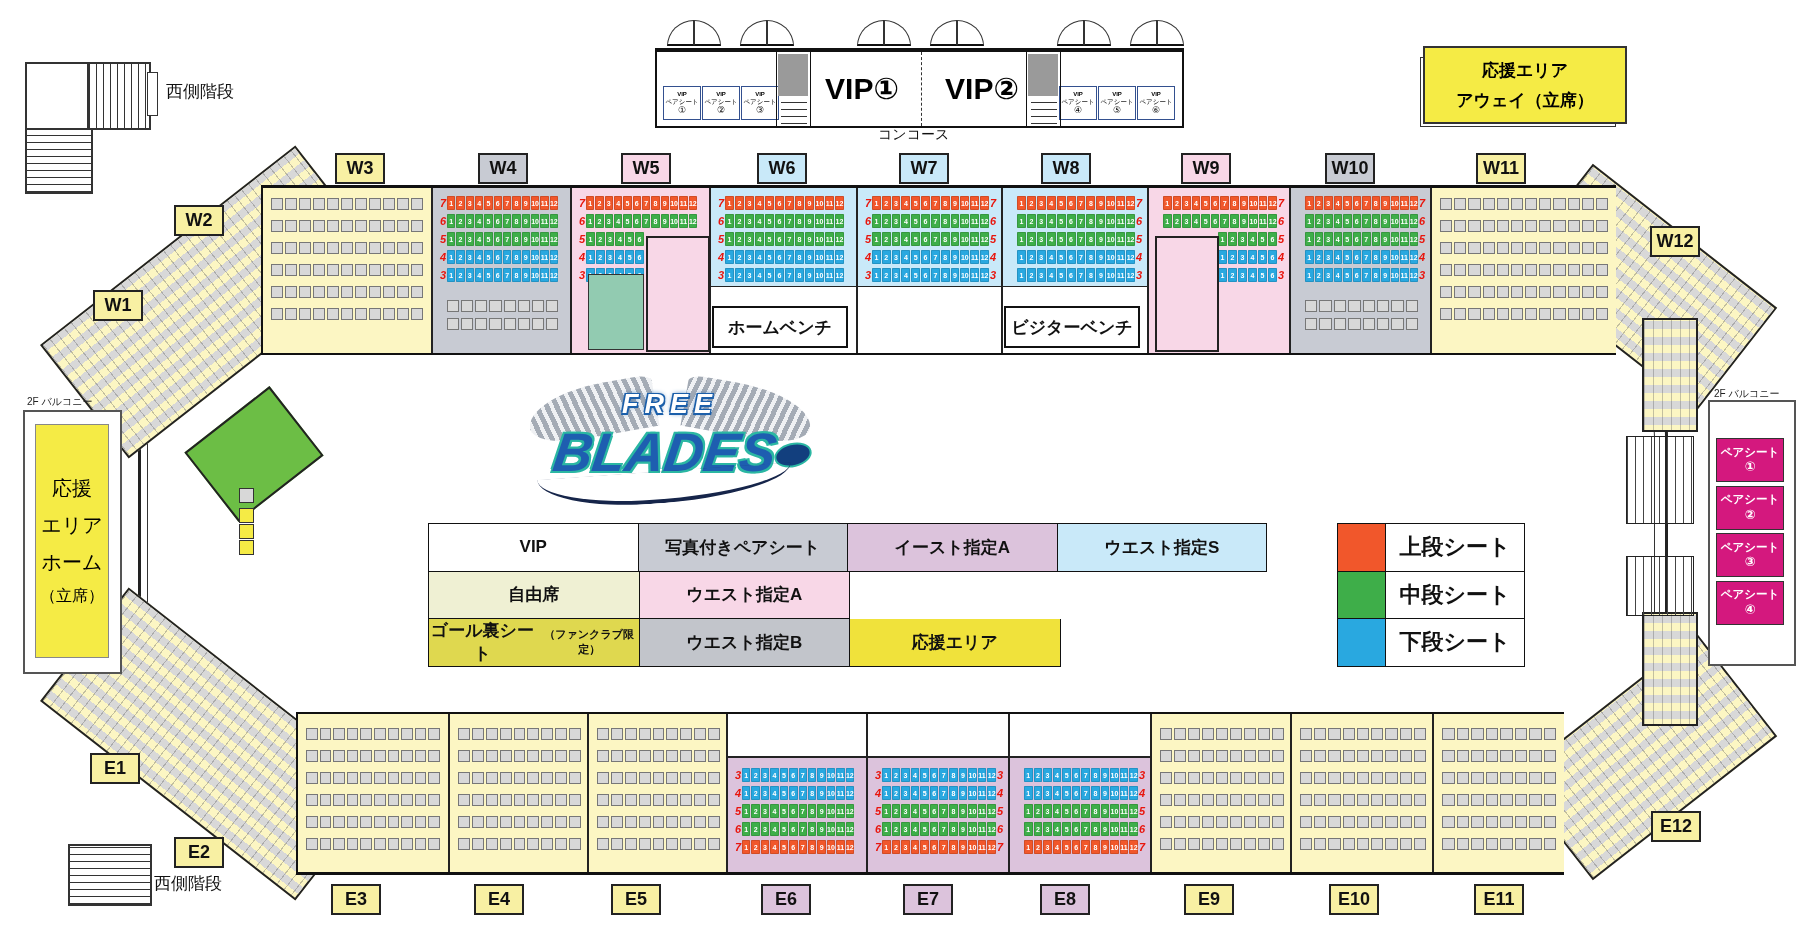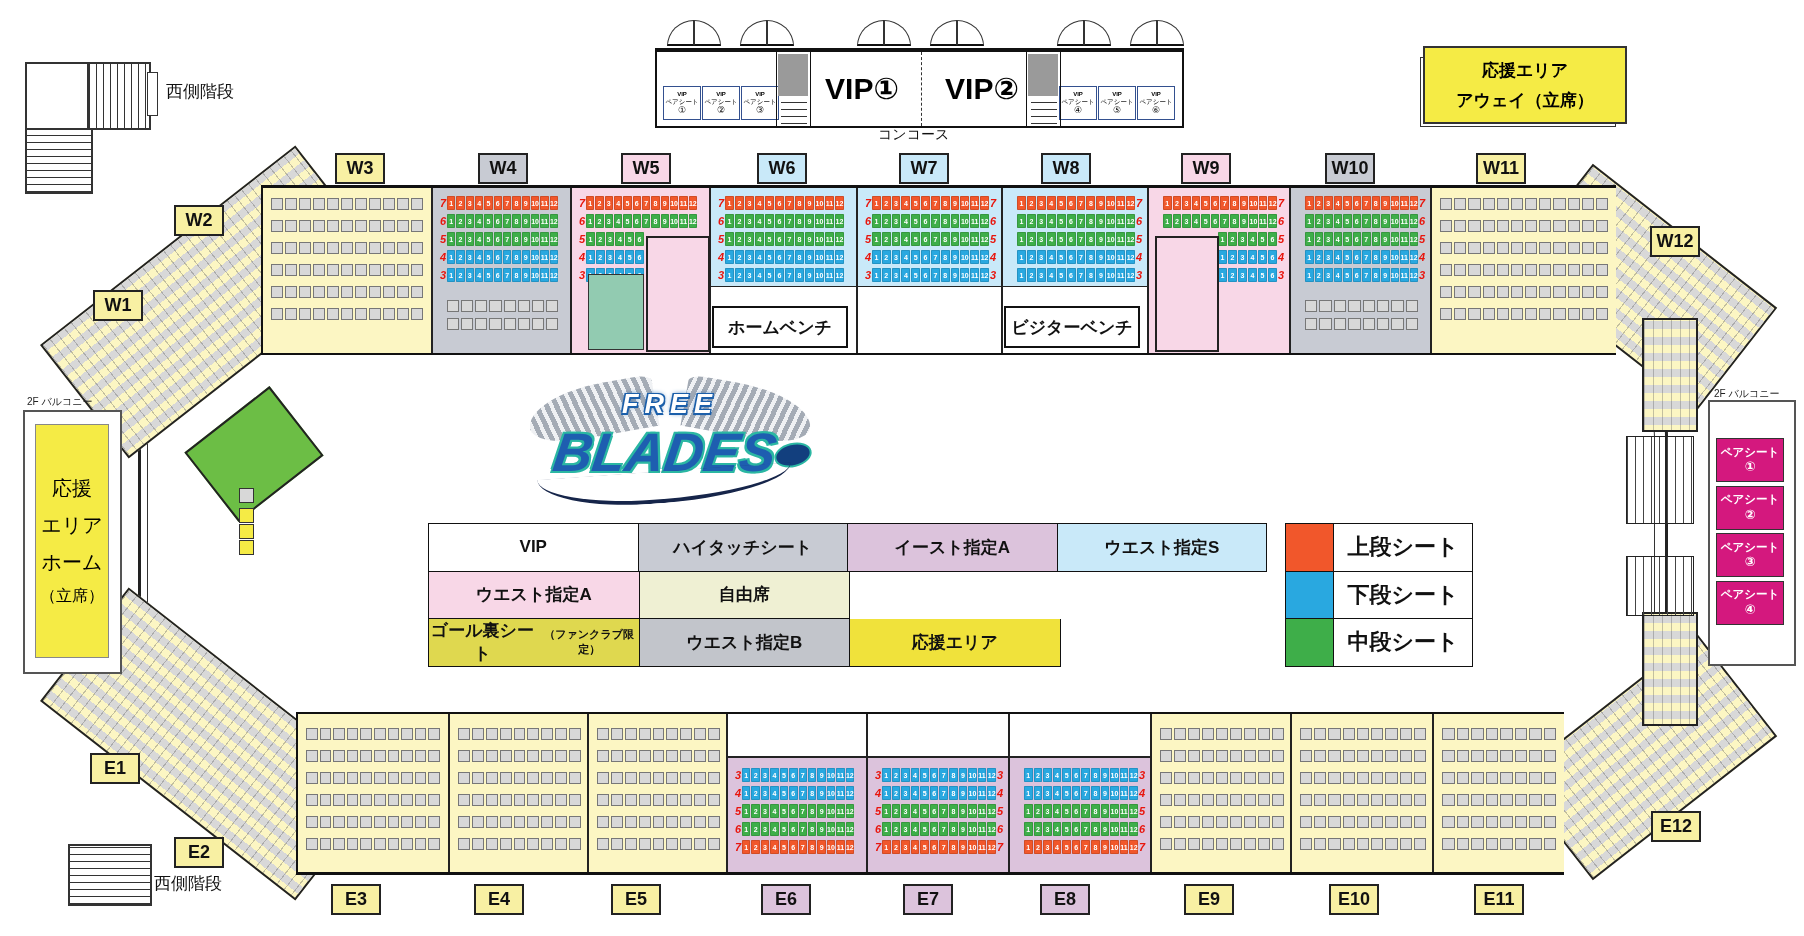"ハイタッチシート" span { text: ハイタッチ -> 写真付きペア }
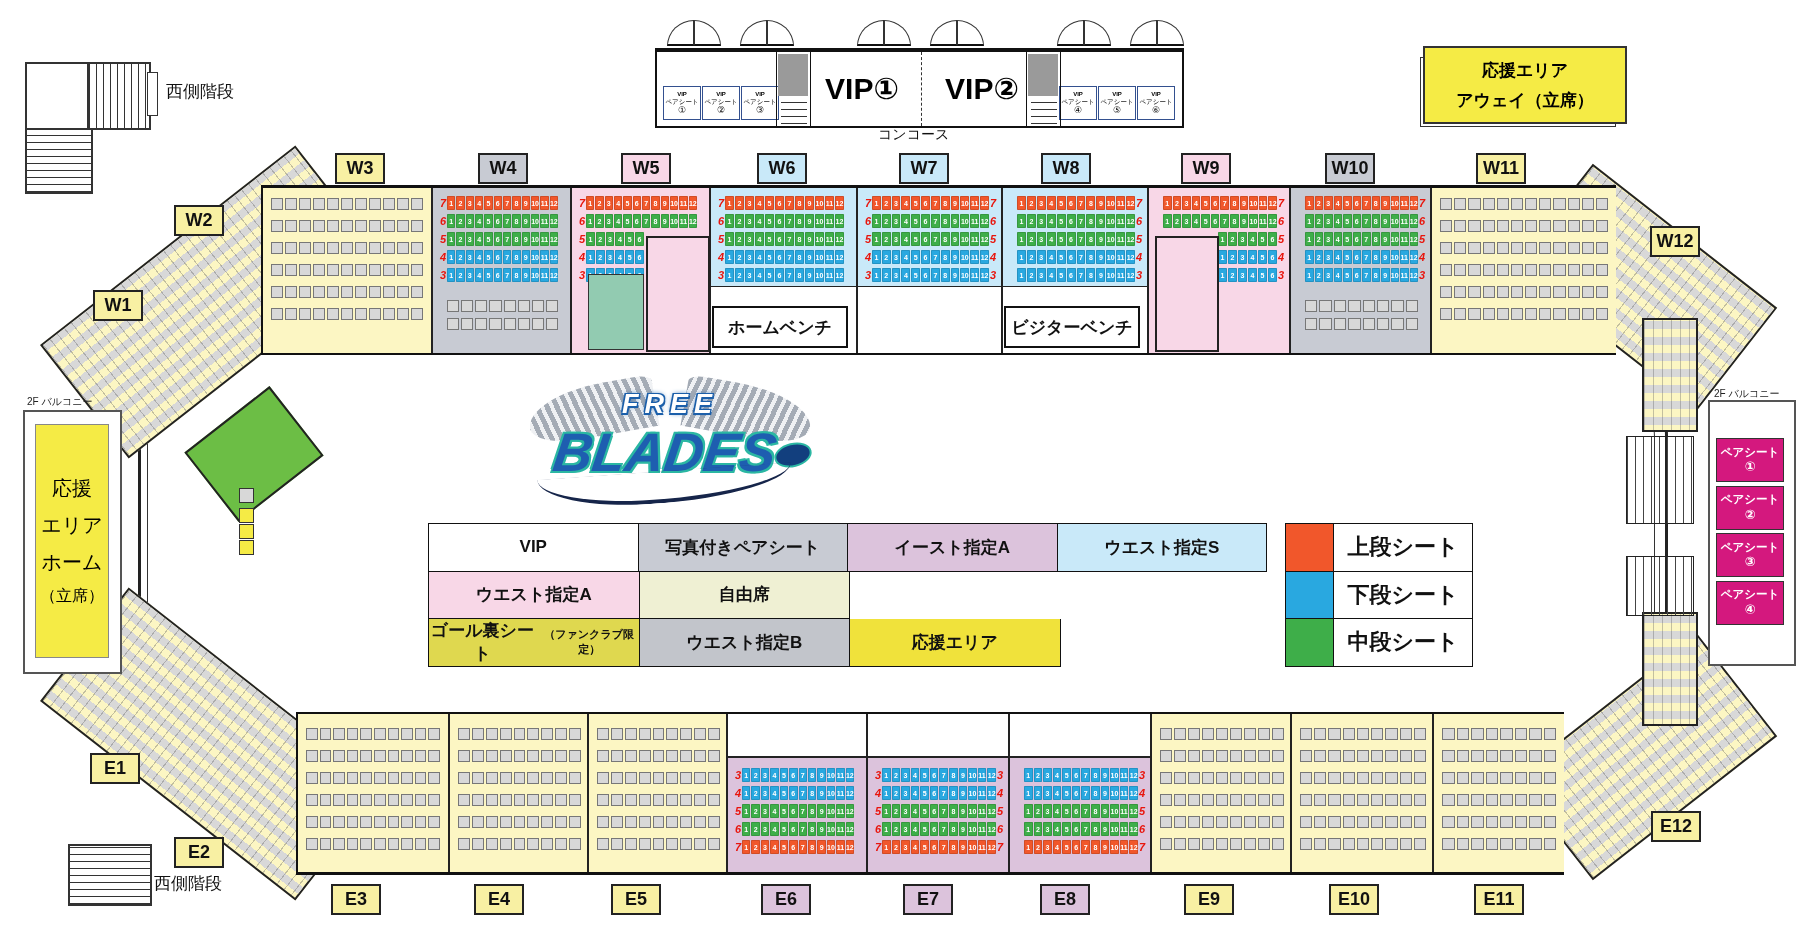"上段シート" div.abs { left: 1285px -> 1337px }
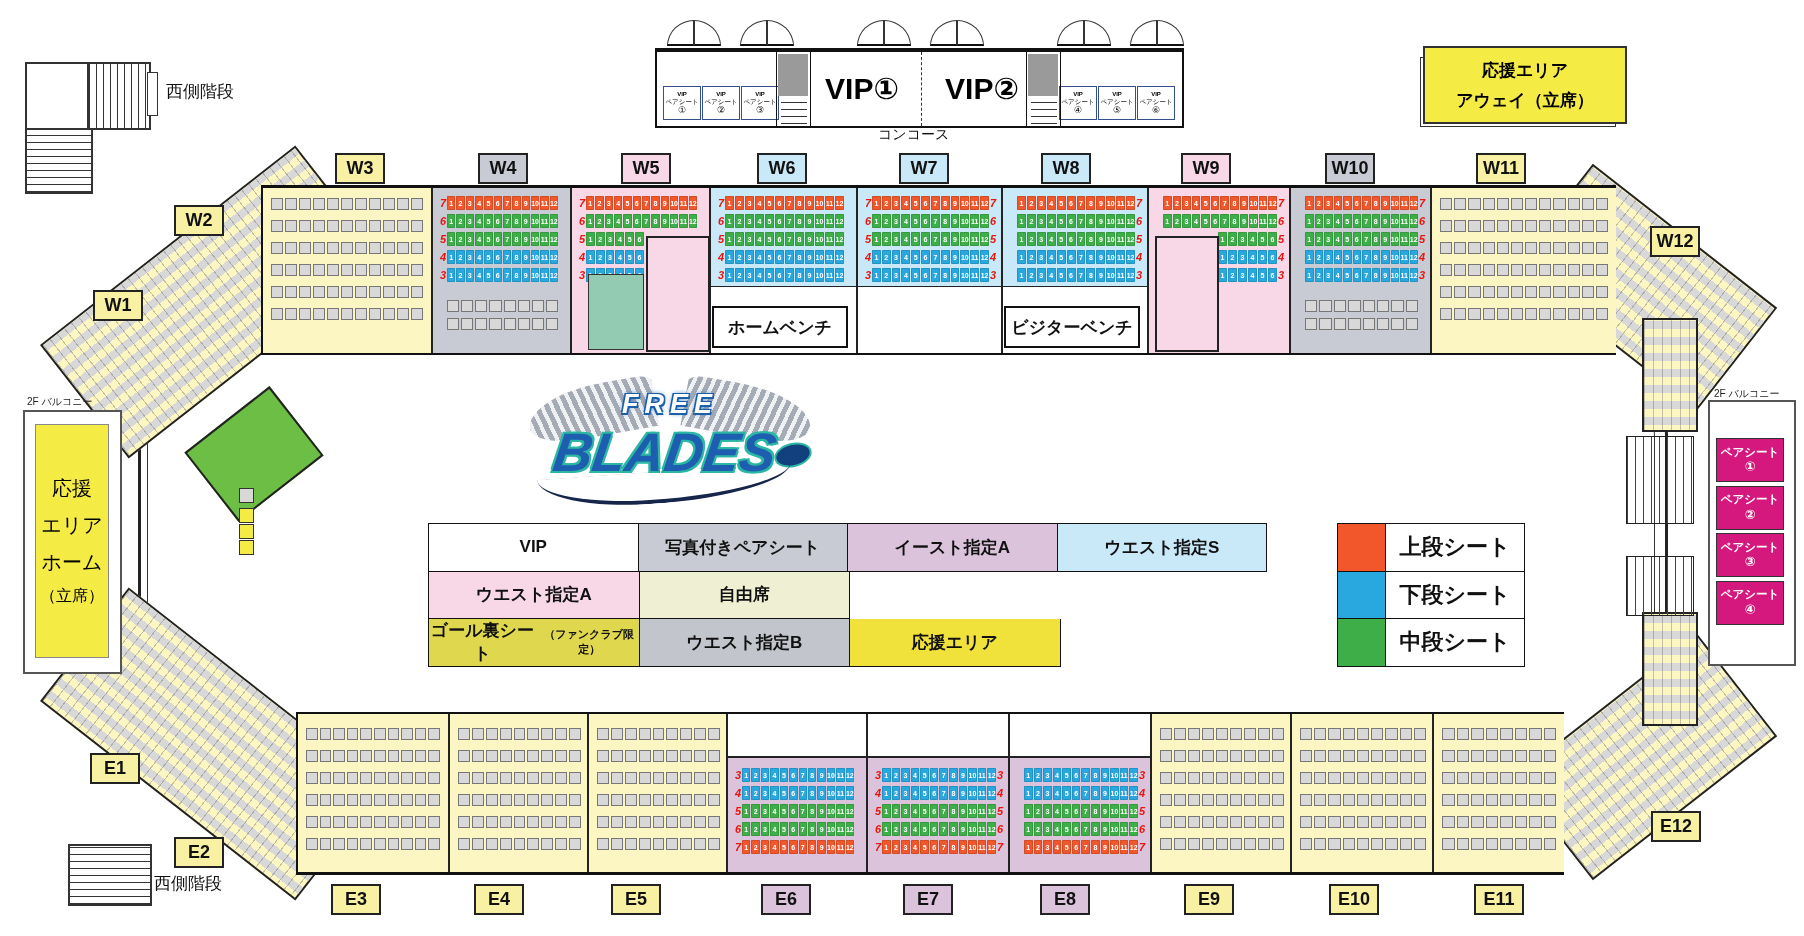"ウエスト指定A" div.legend-cell { order: before "自由席" -> after "自由席" }
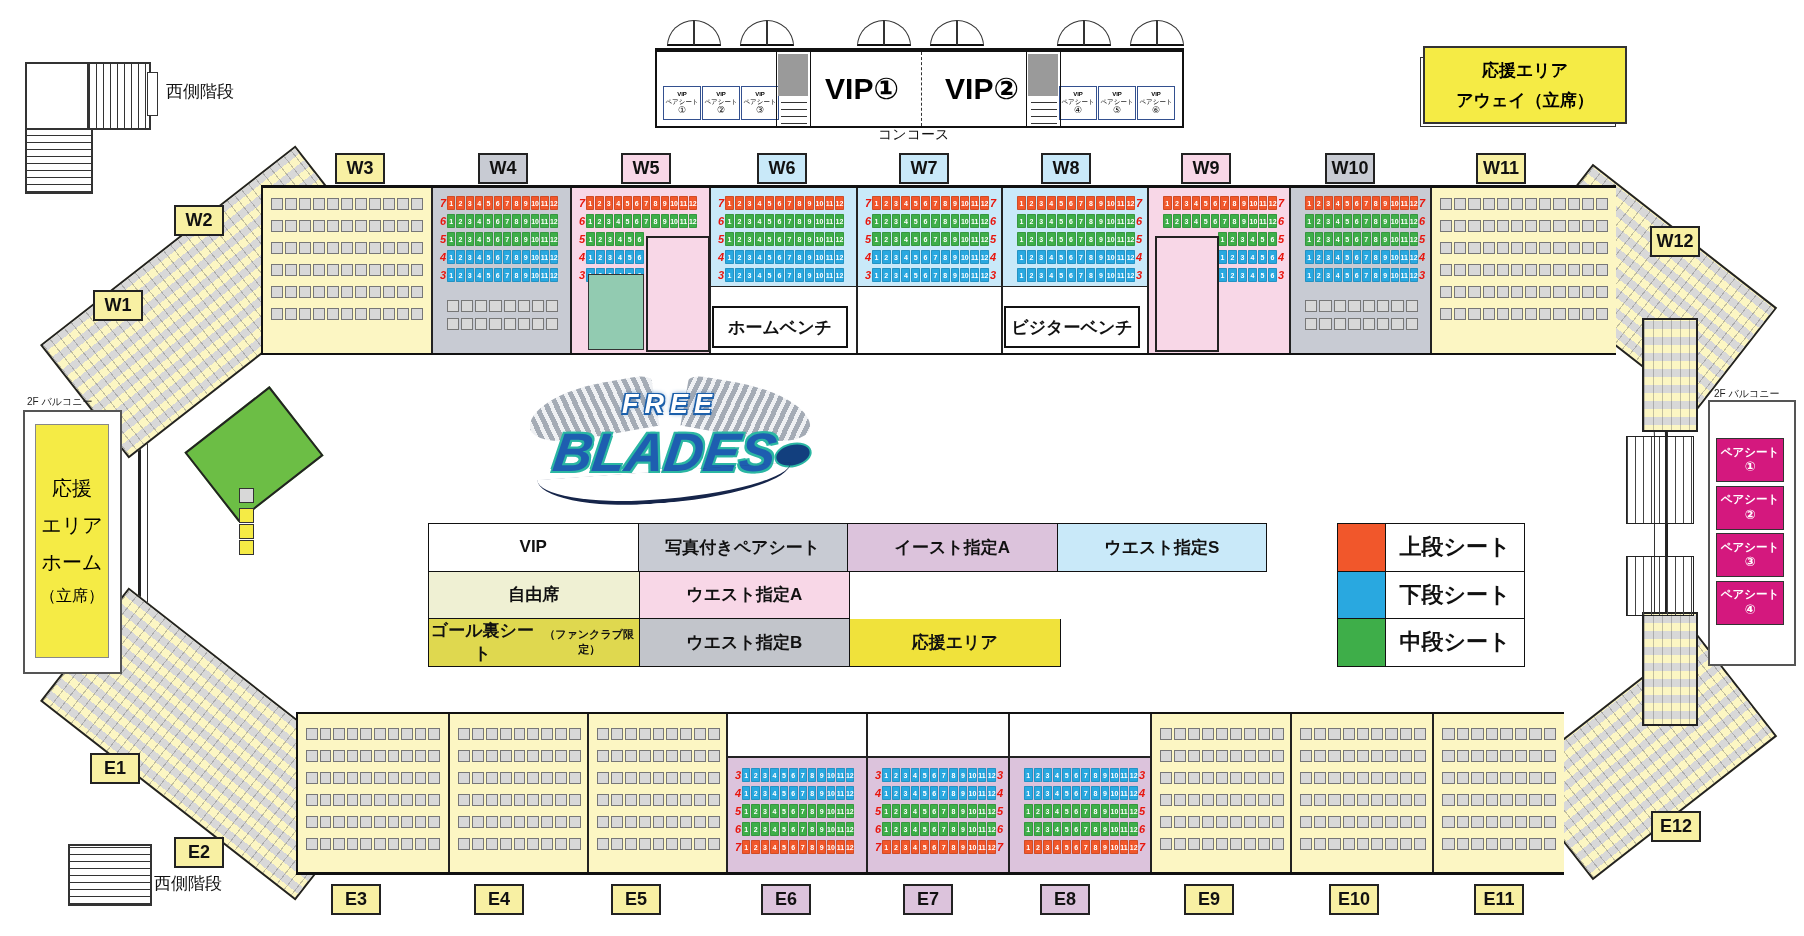"下段シート" div { order: before "中段シート" -> after "中段シート" }
